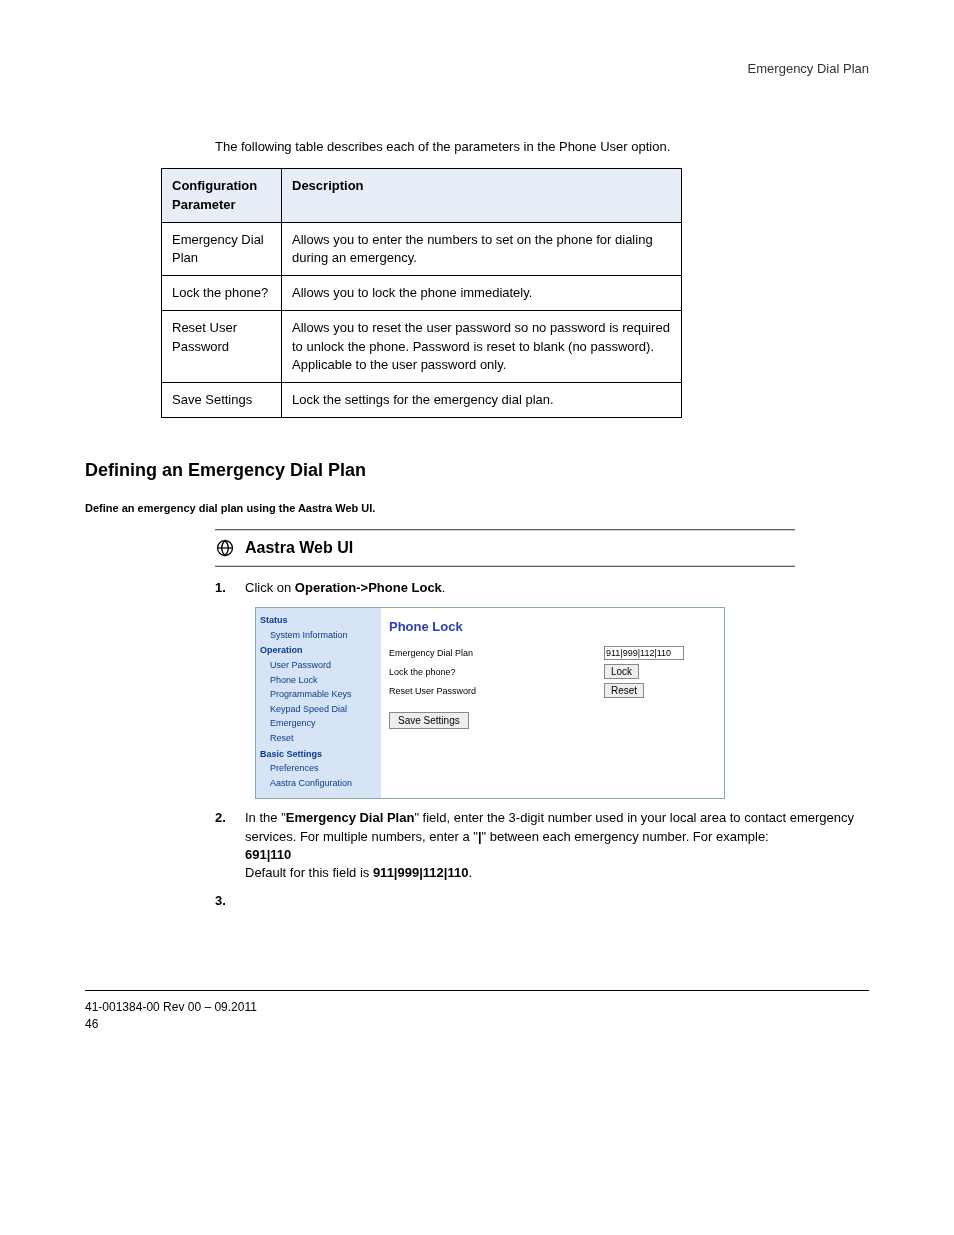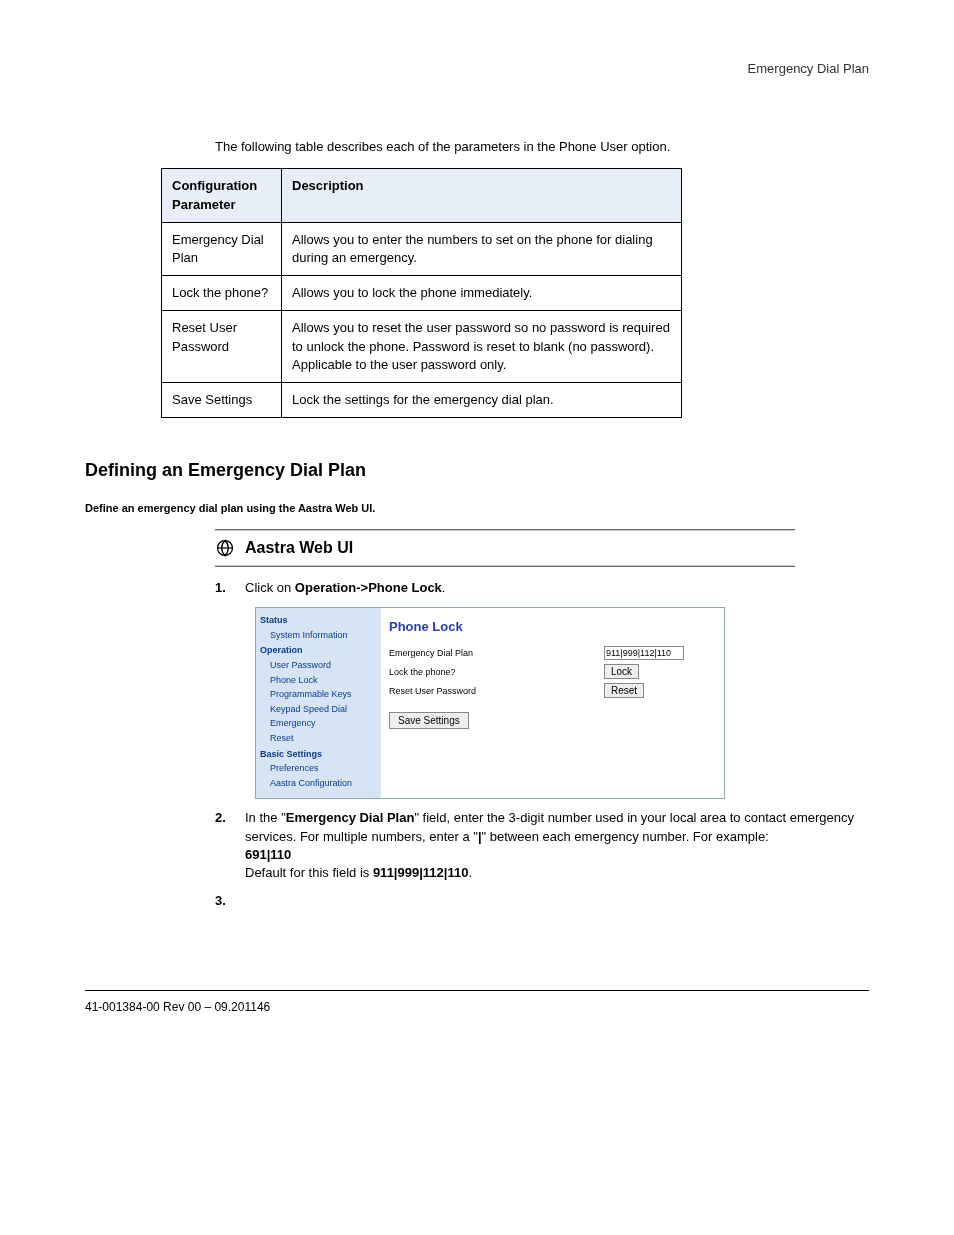"41-001384-00 Rev 00 – 09.2011" .footer { flex-direction: none -> column; justify-content: flex-start -> center }
